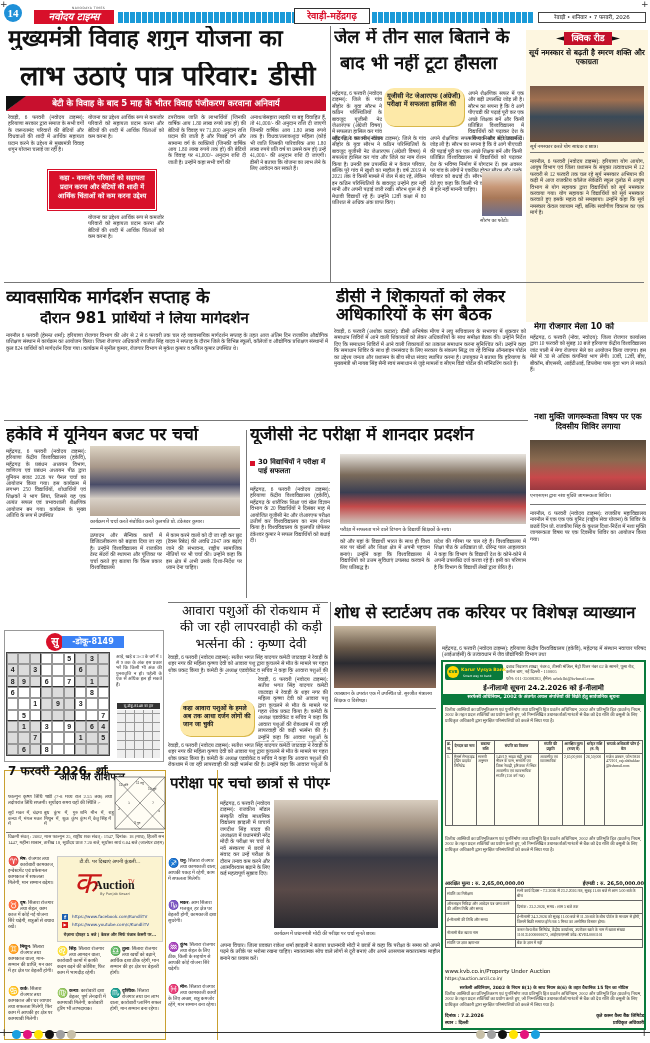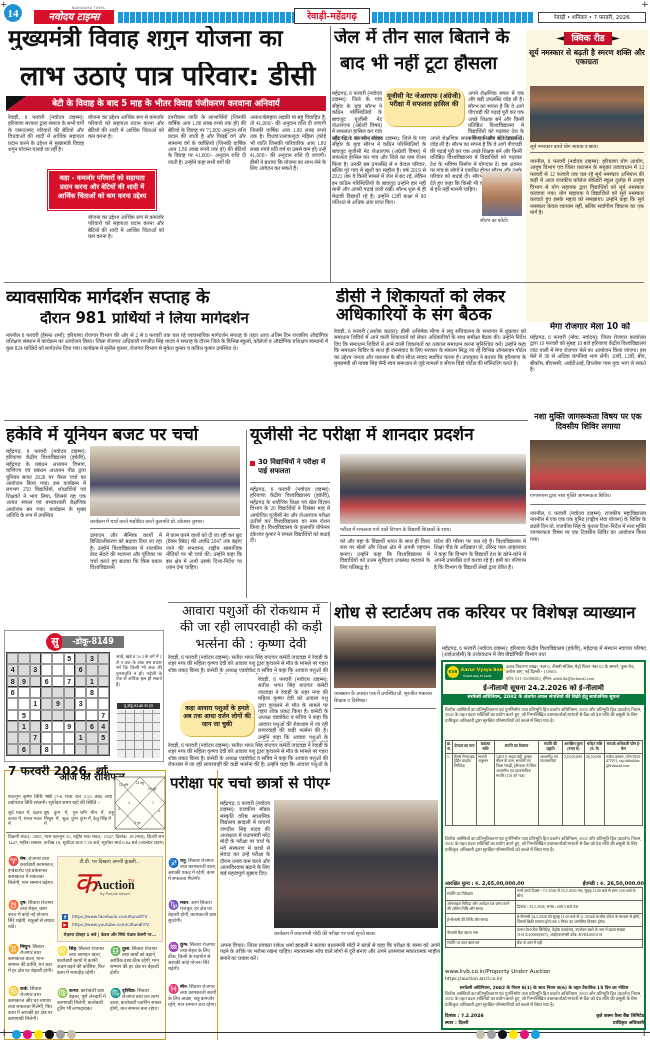"यूजीसी नेट जेआरएफ (अंग्रेजी) परीक्षा" .callout { text-align: center -> none }
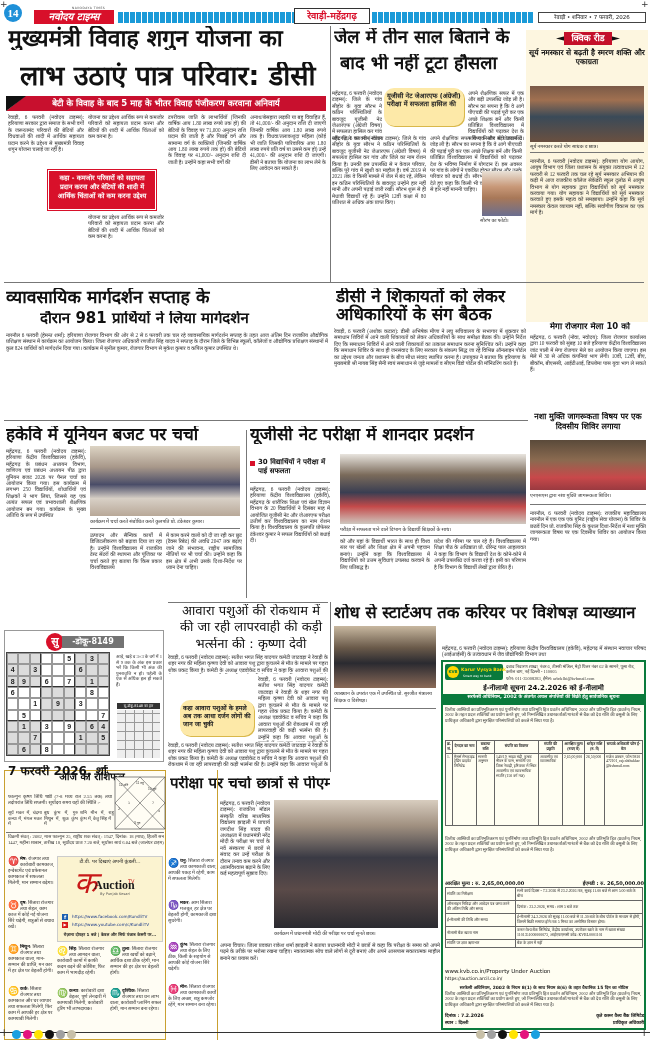"मेगा रोजगार मेला 10 को" div.abs { text-align: center -> none }
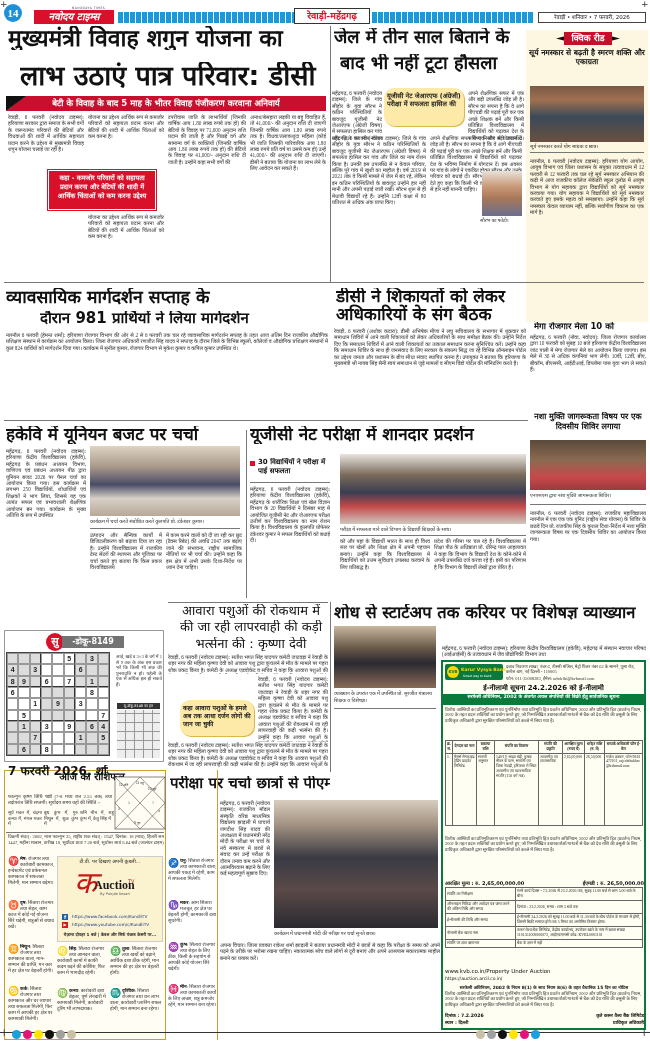"-डोकू-8149" div.abs { background: #737373 -> #3b82f6 }
